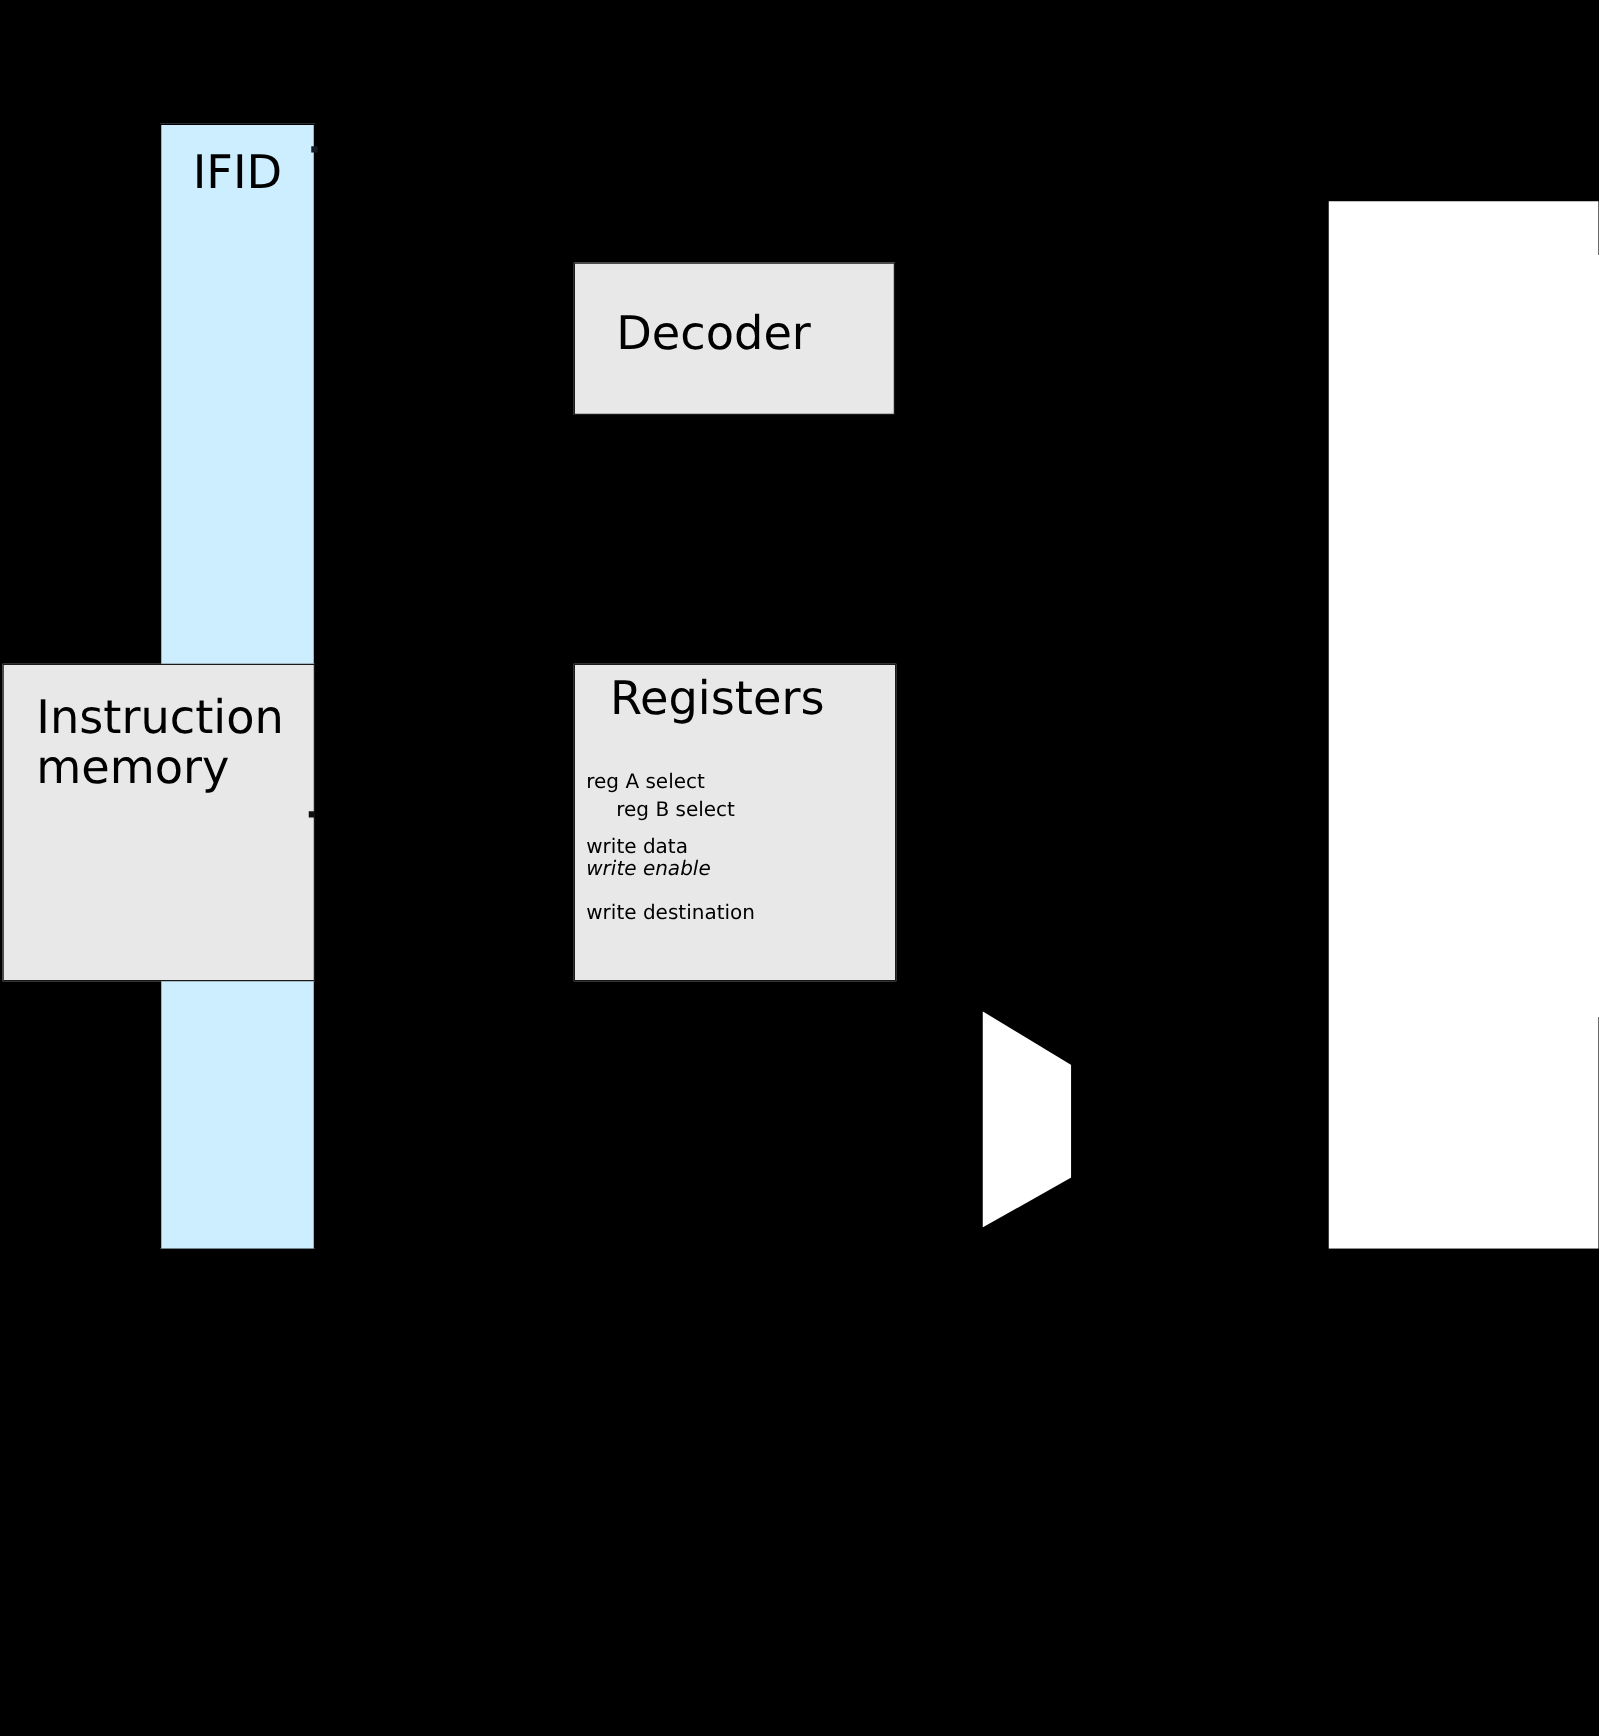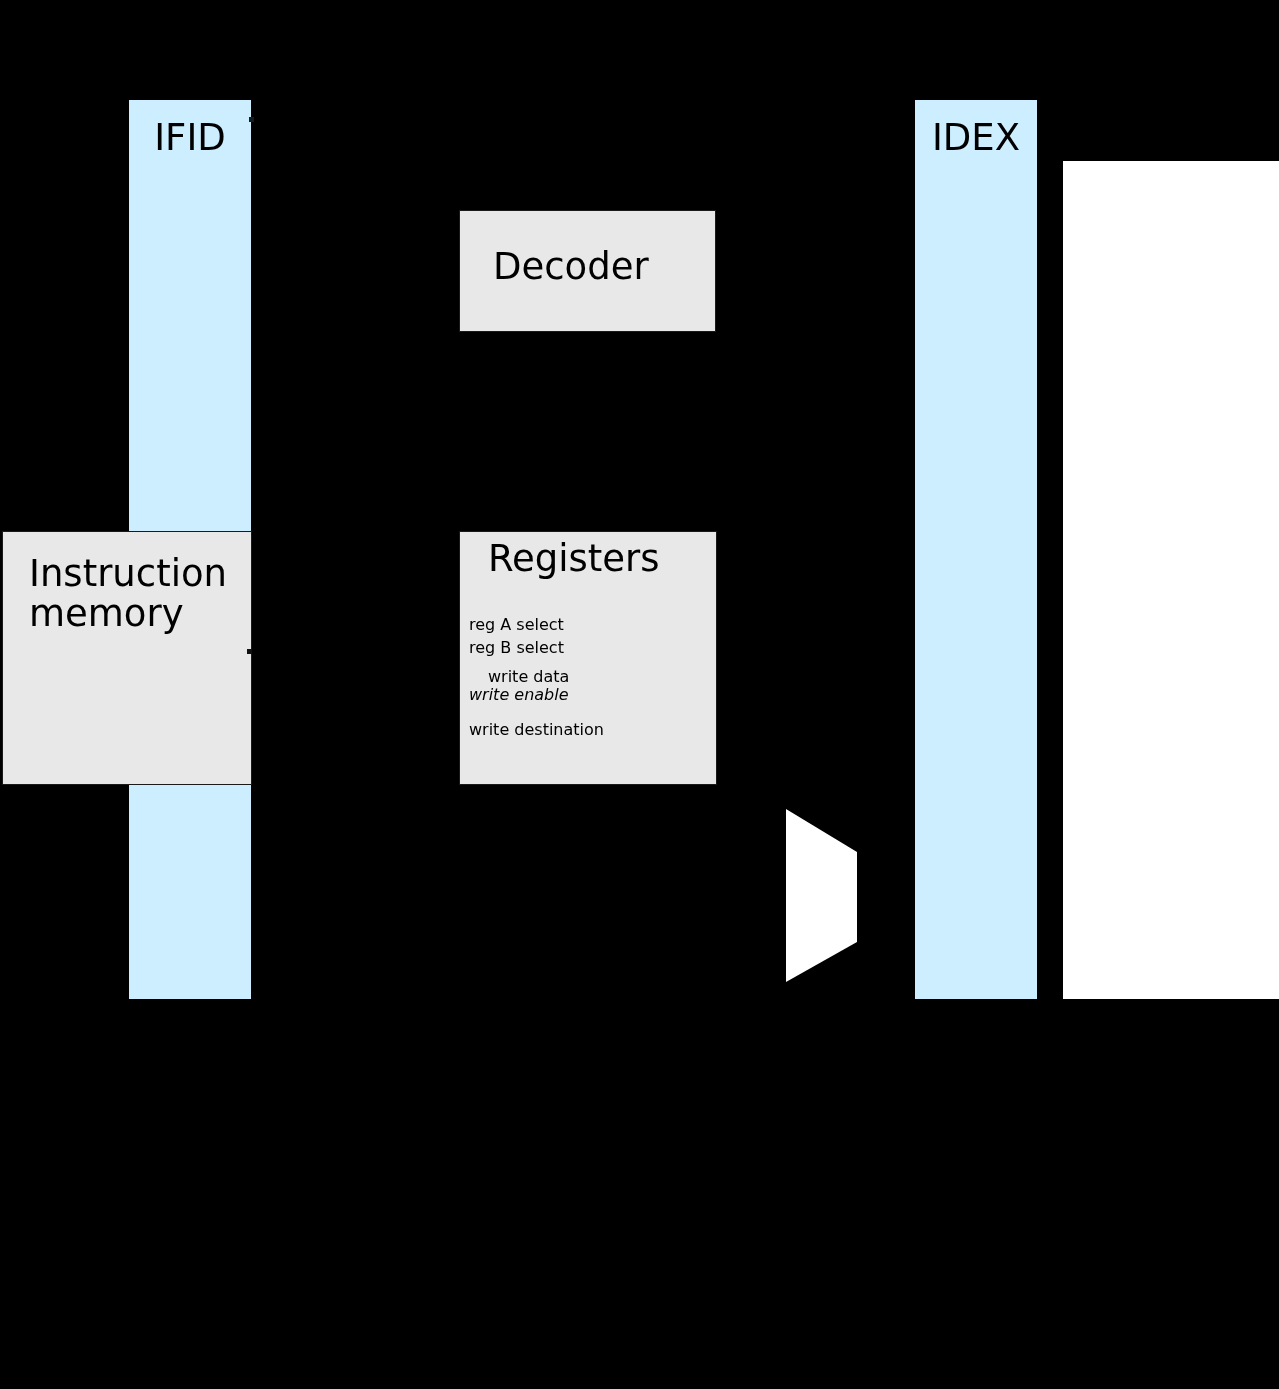"IDEX" div.abs { html: <div> <div>IDEX</div> </div> -> none }
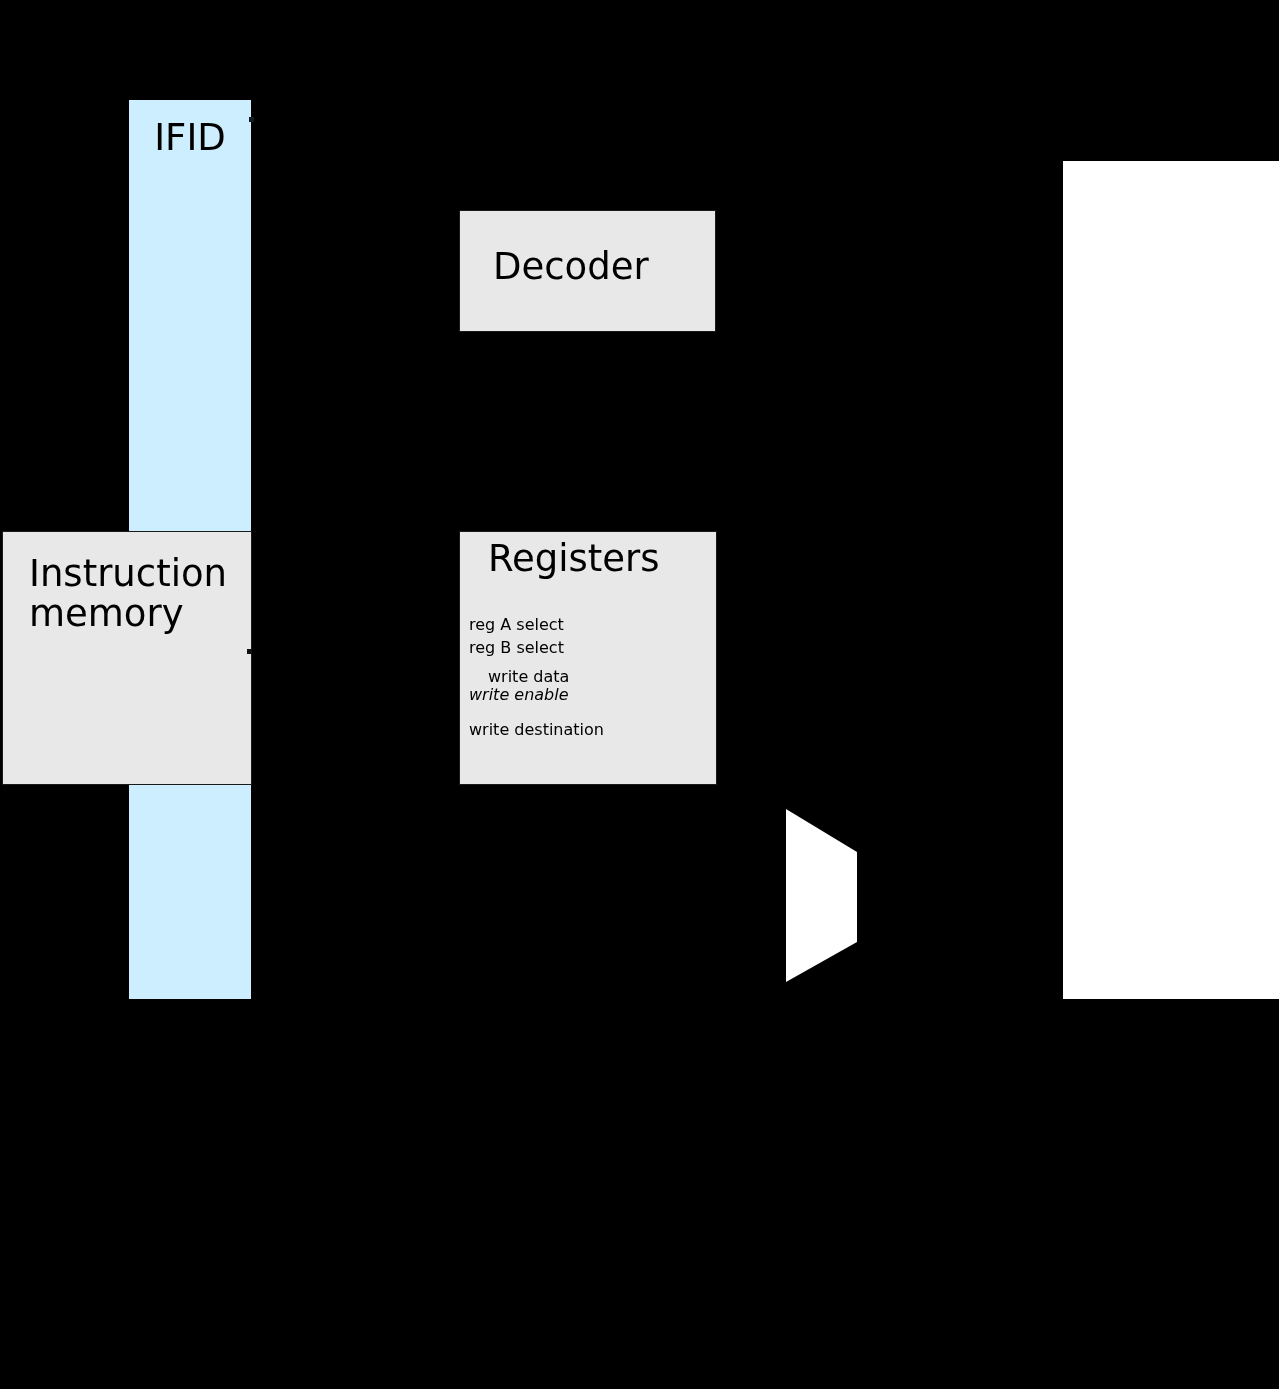"reg B select" #port-reg-b { margin-left: none -> 24px }
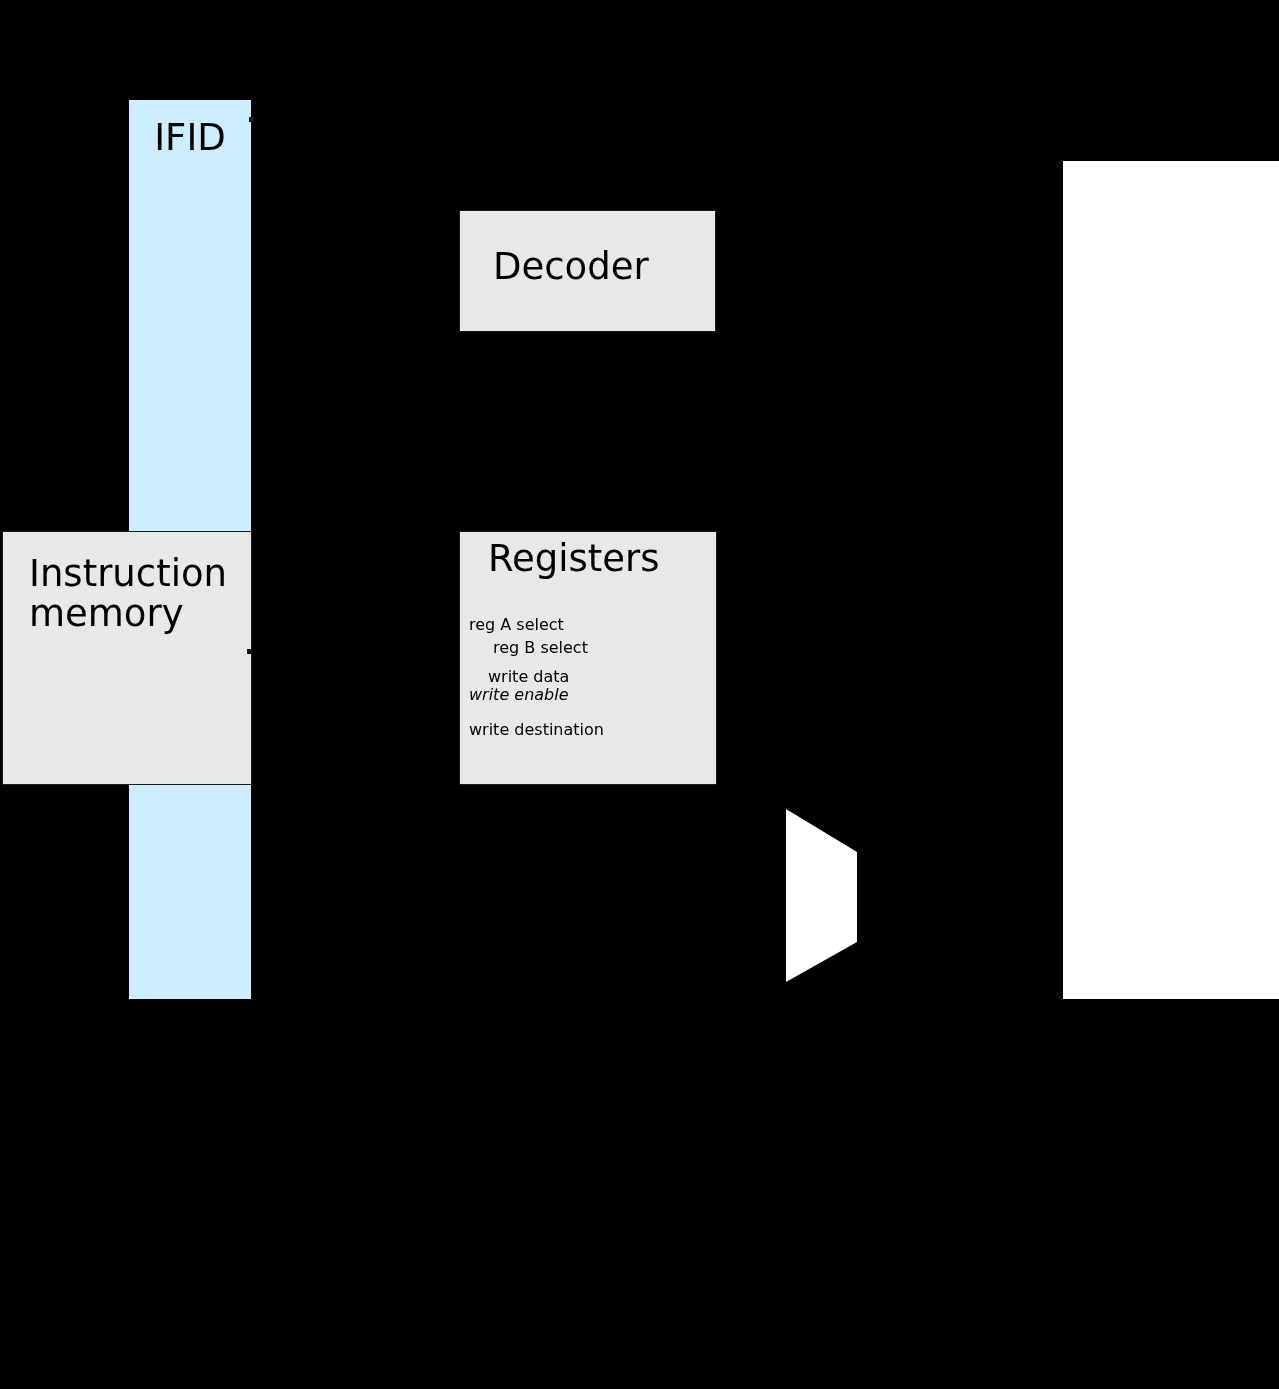"write data" #port-write-data { margin-left: 19px -> none }
